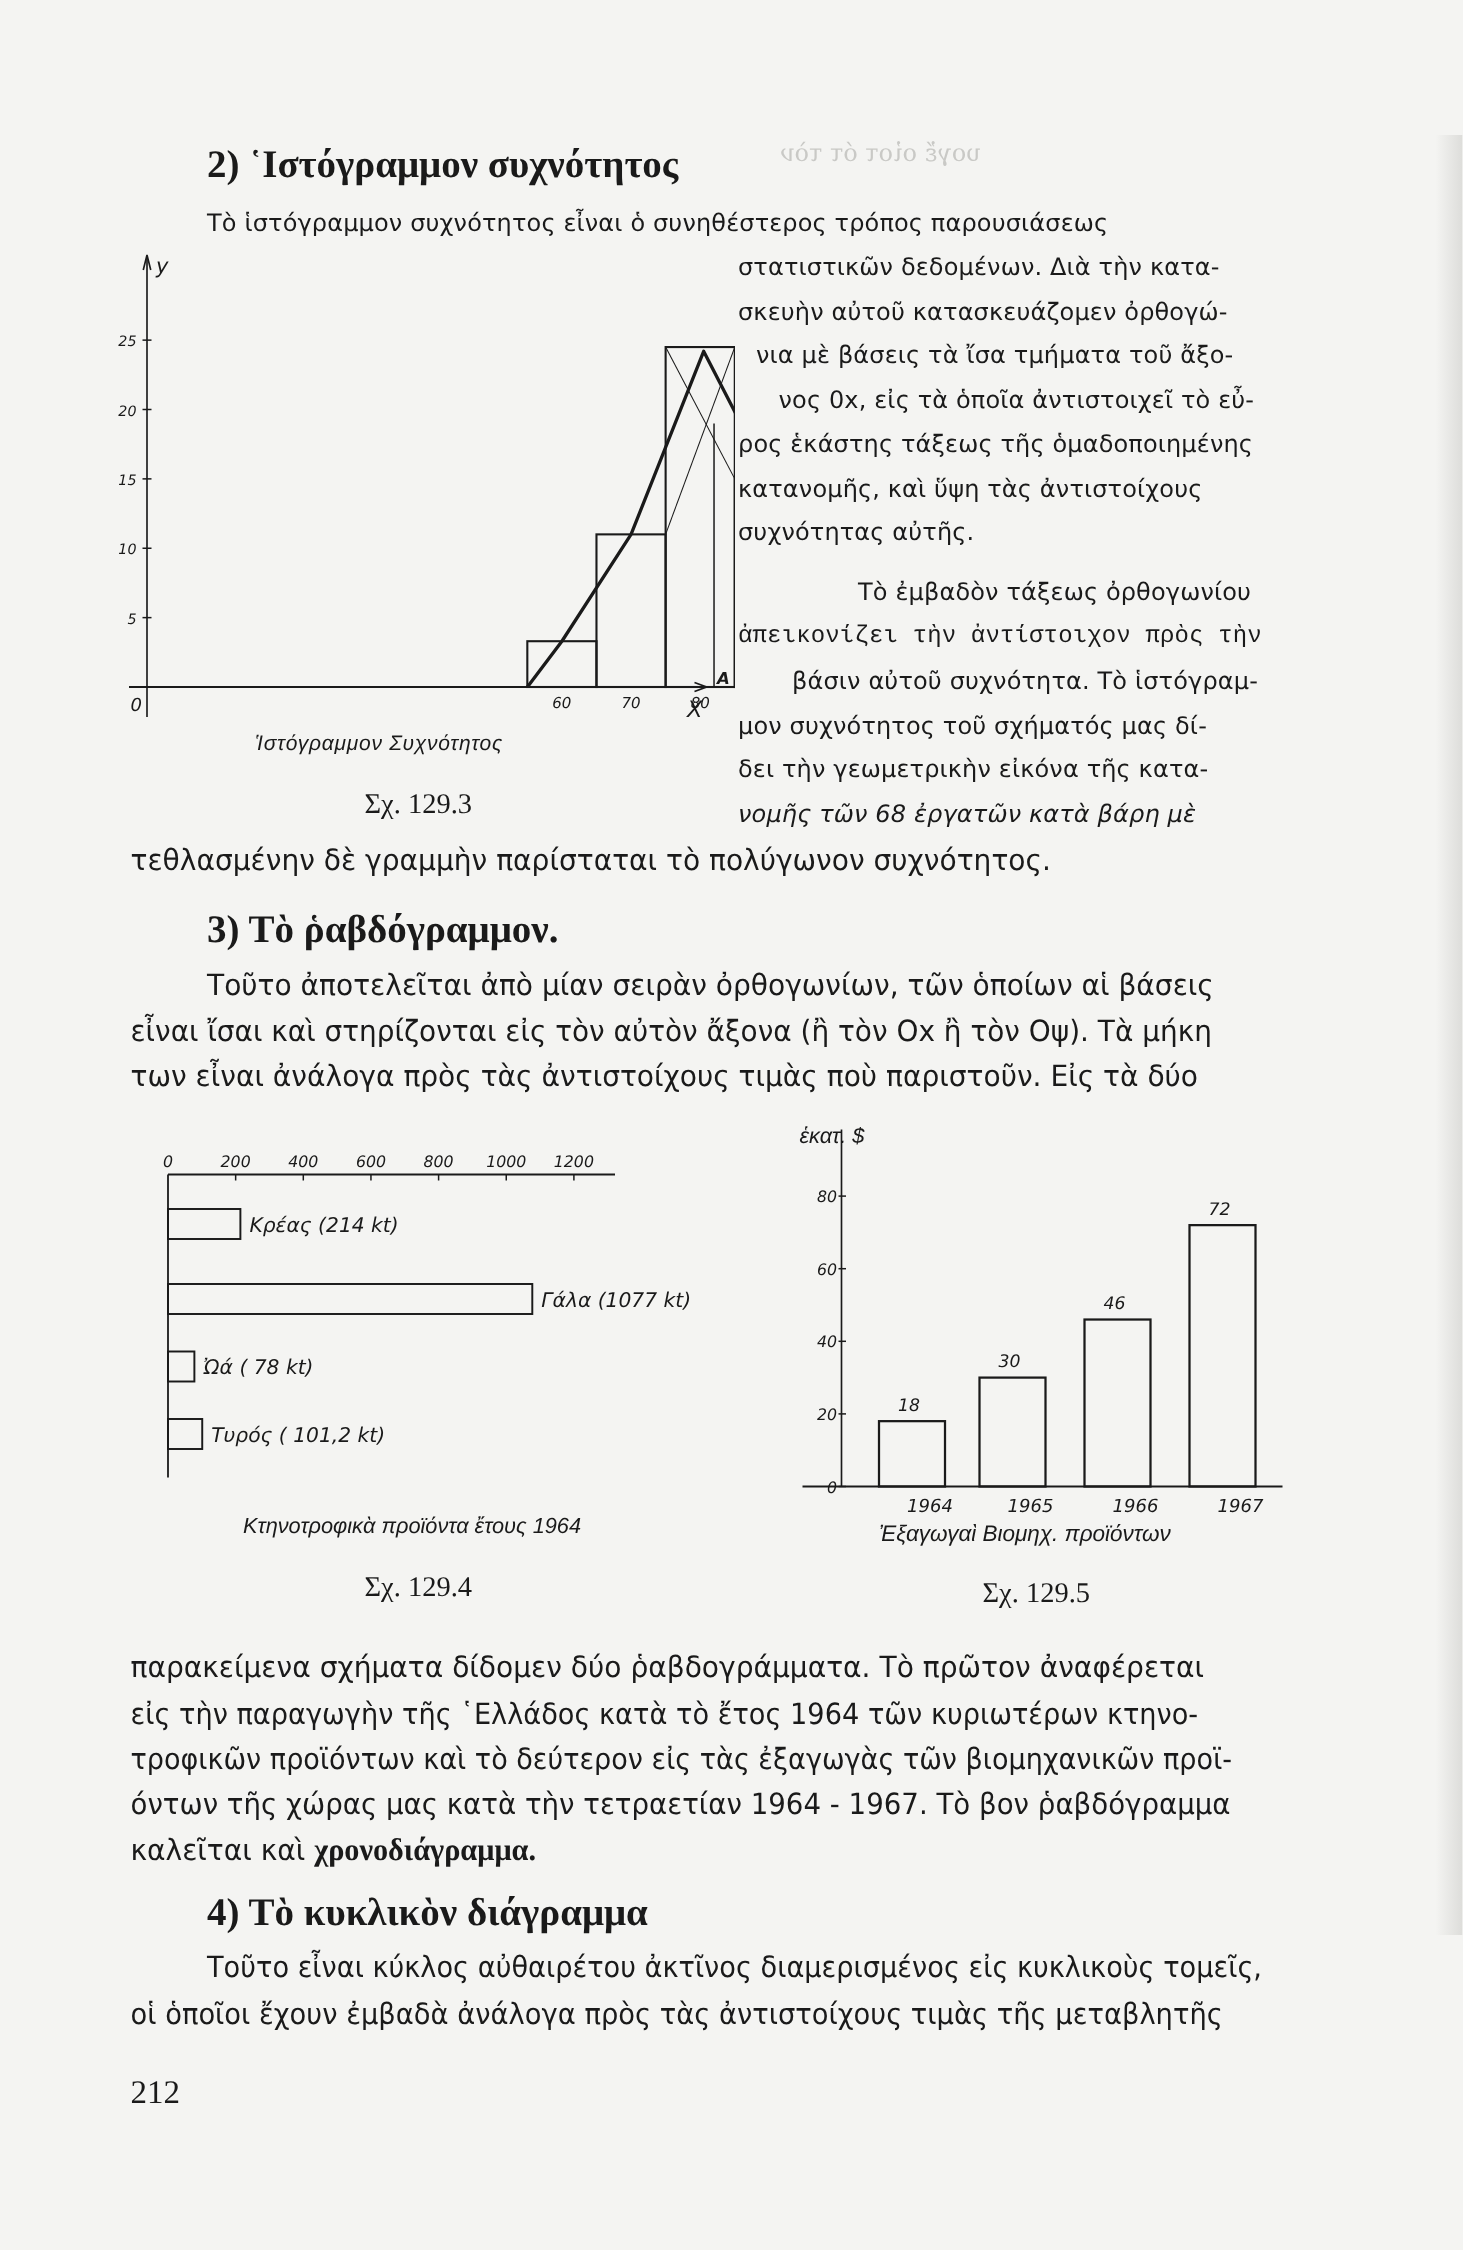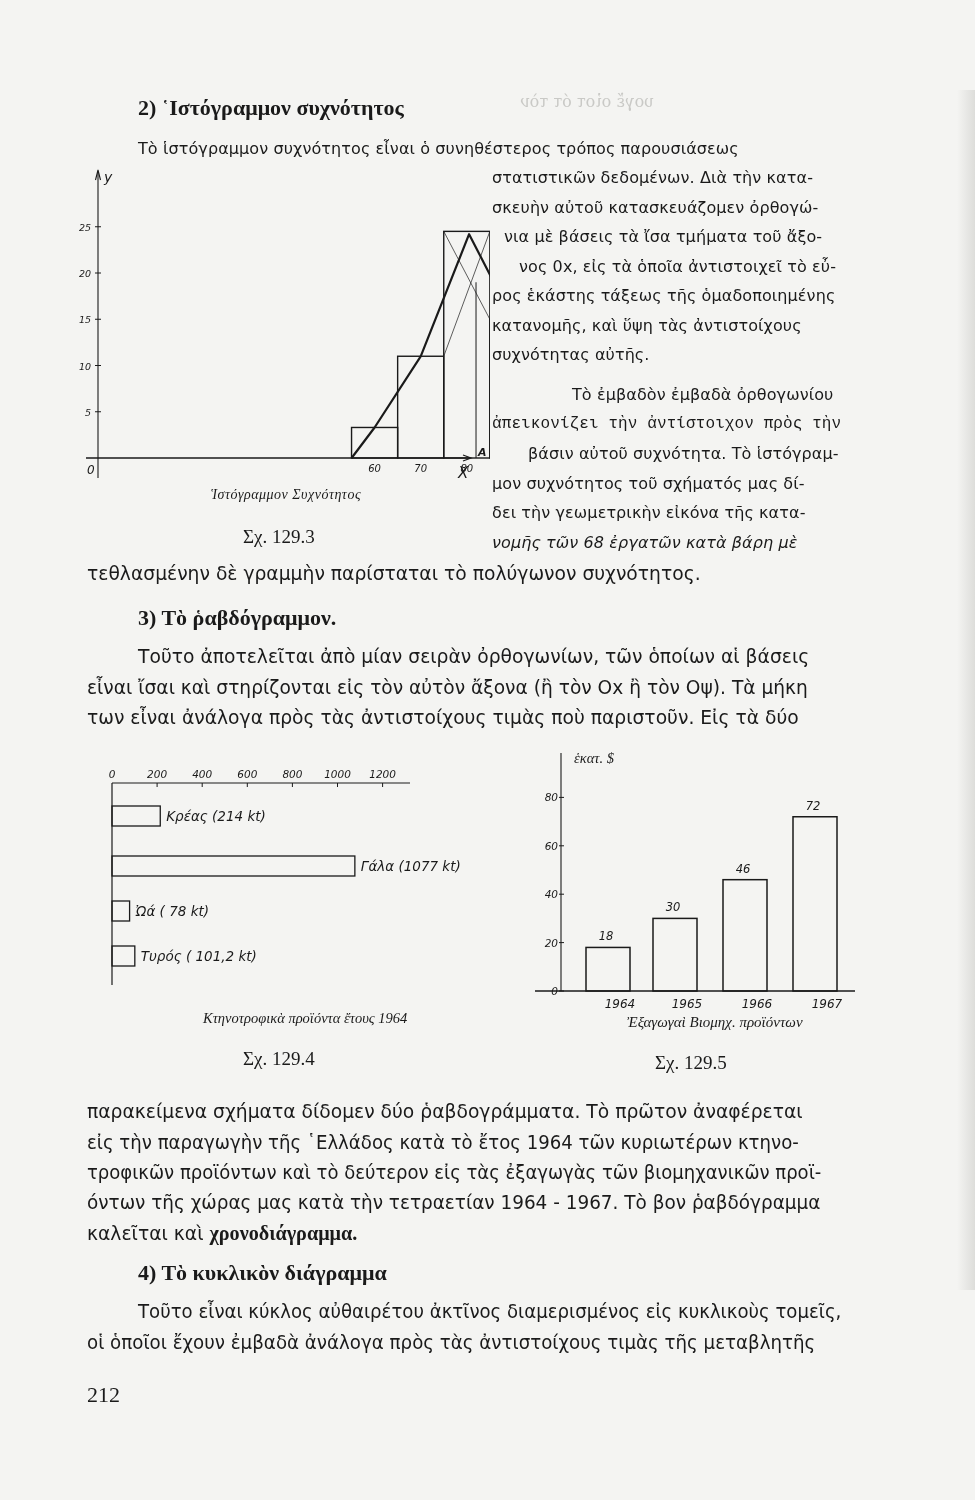"2) ῾Ιστόγραμμον συχνότητος" .heading { font-size: 22px -> 26px }
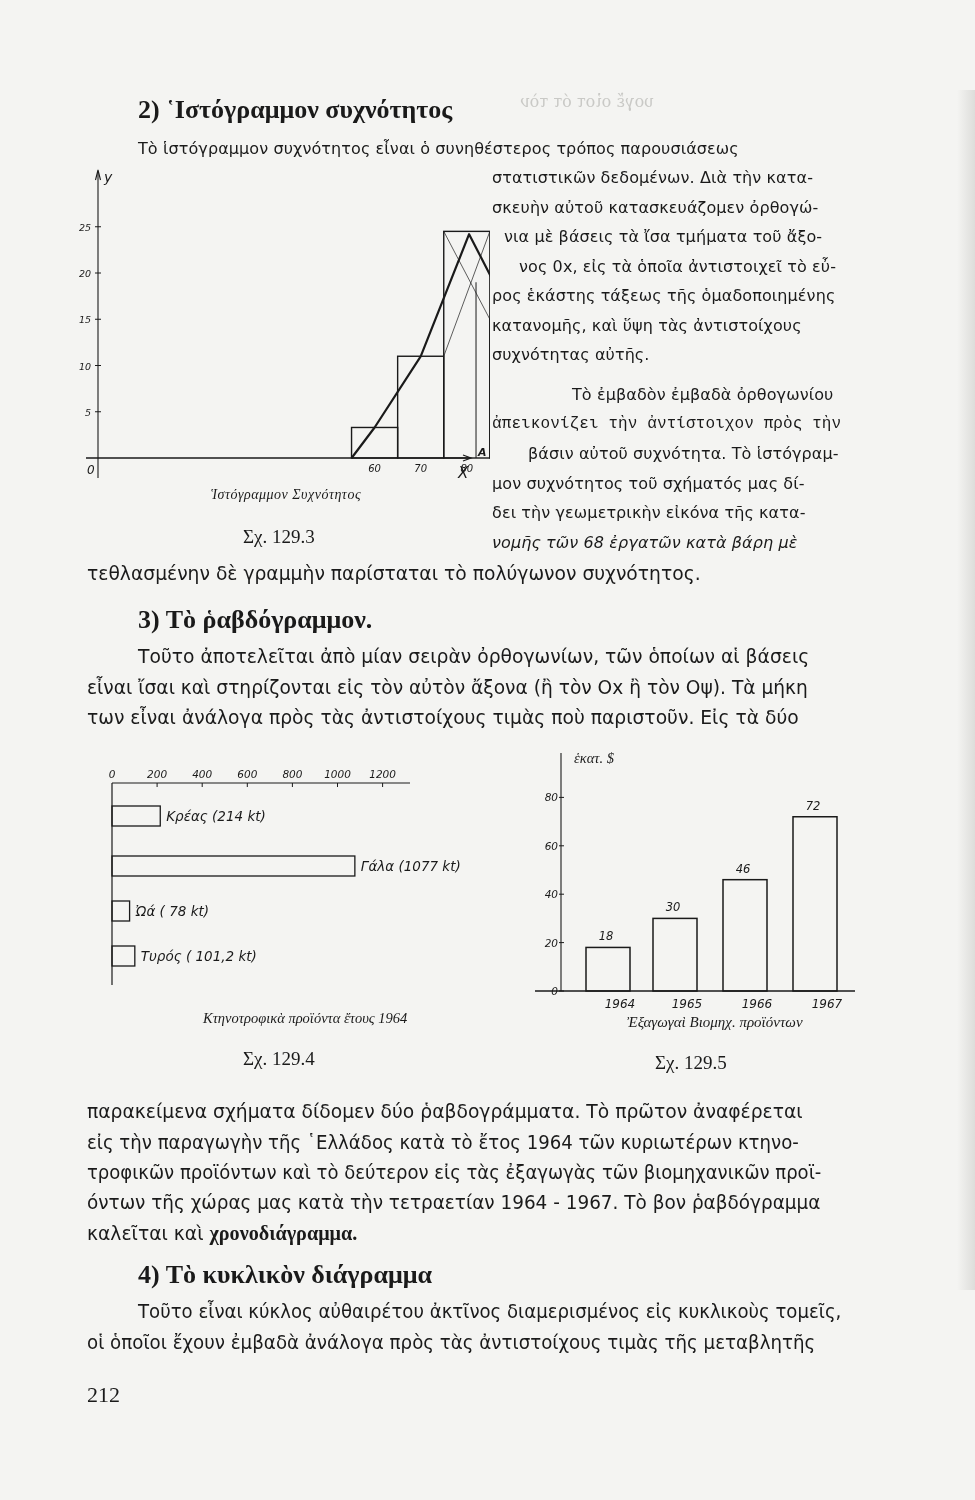"Τὸ ἐμβαδὸν ἐμβαδὰ ὀρθογωνίου" div.abs { text: ἐμβαδὰ -> τάξεως }
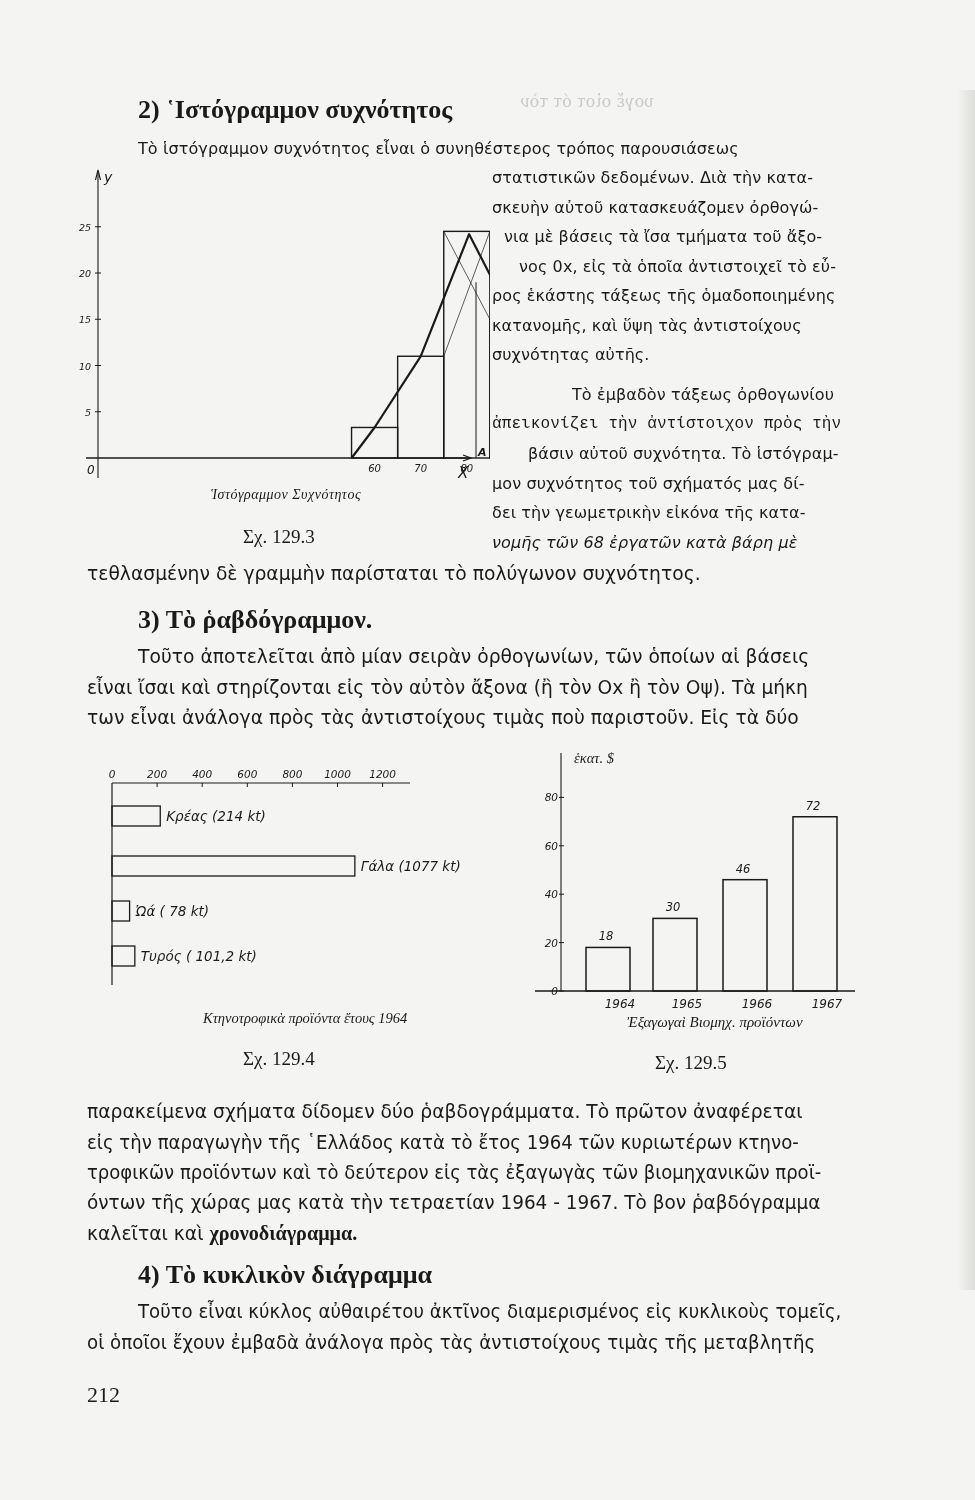"Ἱστόγραμμον Συχνότητος" .hand { font-family: Liberation Serif, serif -> Liberation Sans, sans-serif; margin-left: 41px -> none }
